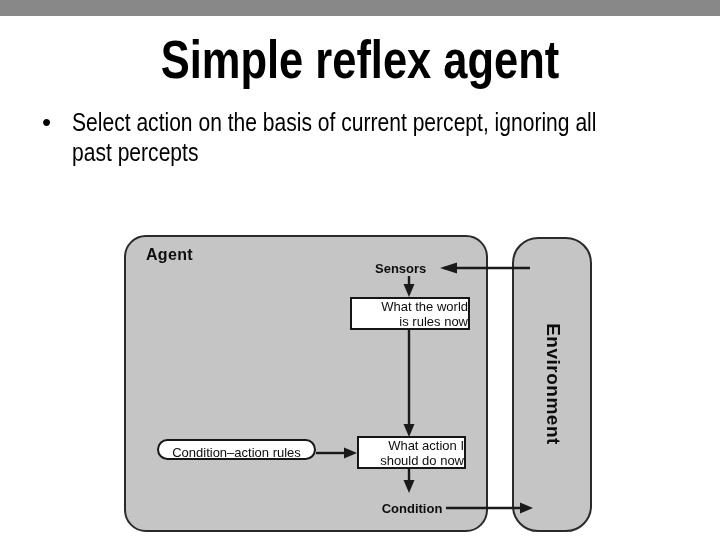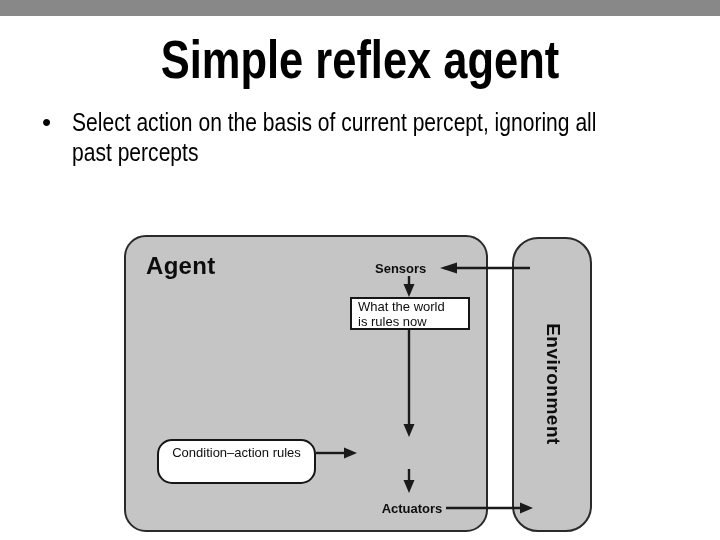"Agent" .agent-label { font-size: 24px -> 16px; top: 236px -> 230px }
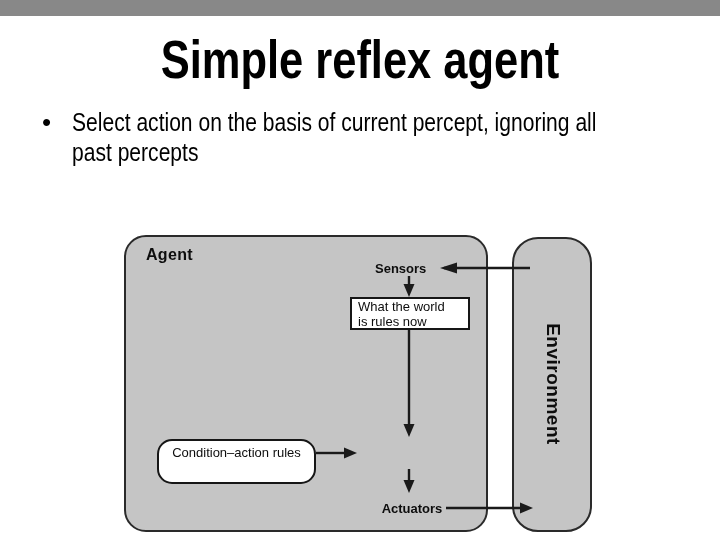"What the world" .small-box { text-align: none -> right }
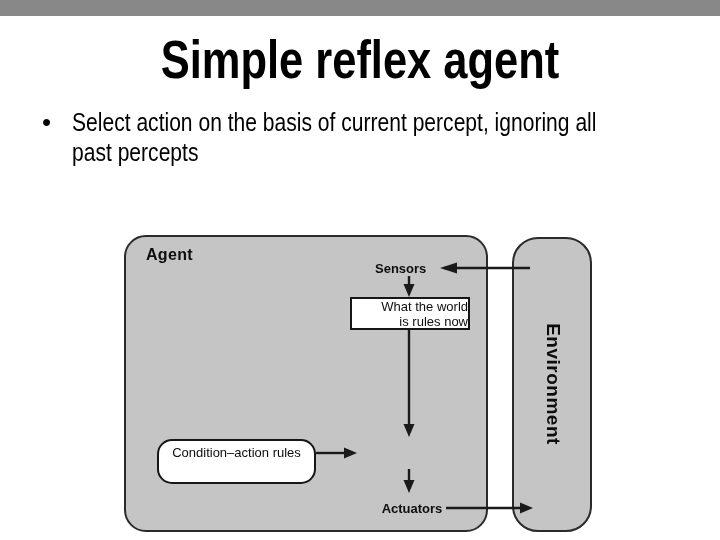"Condition–action rules" .rules-oval { height: 45px -> 21px }
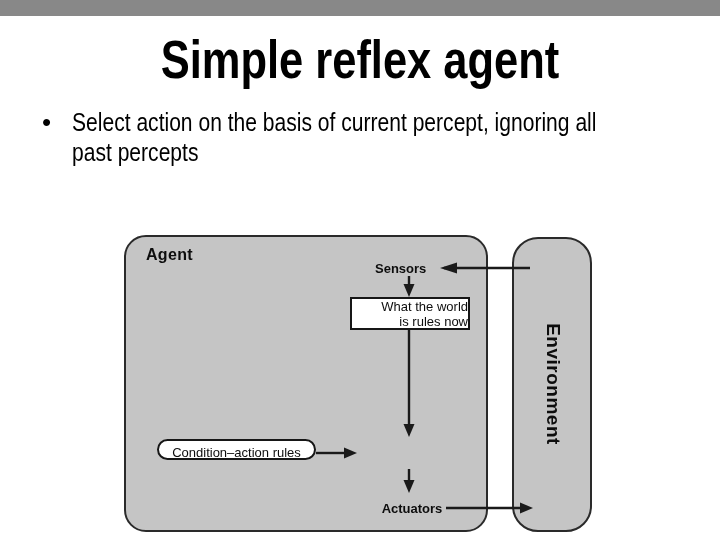"What action I" div.small-box { html: none -> <div> <div>What action I</div> <div>should do now</div> </div> }
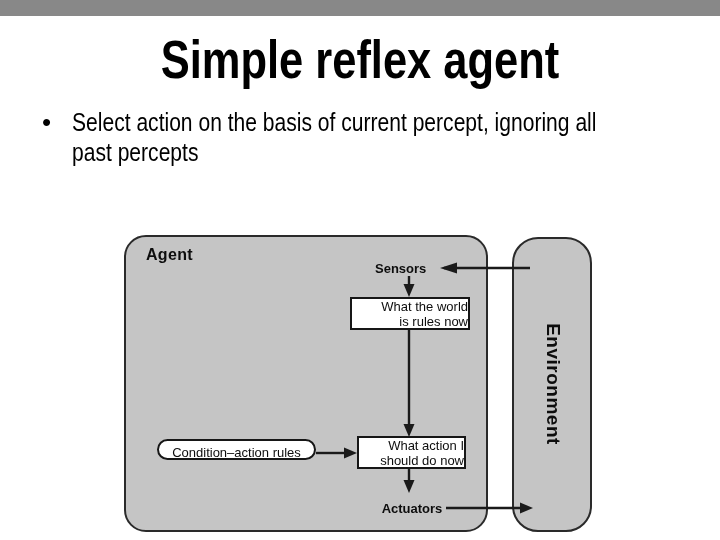"Actuators" div.diagram-label { text: Actuators -> Condition }
